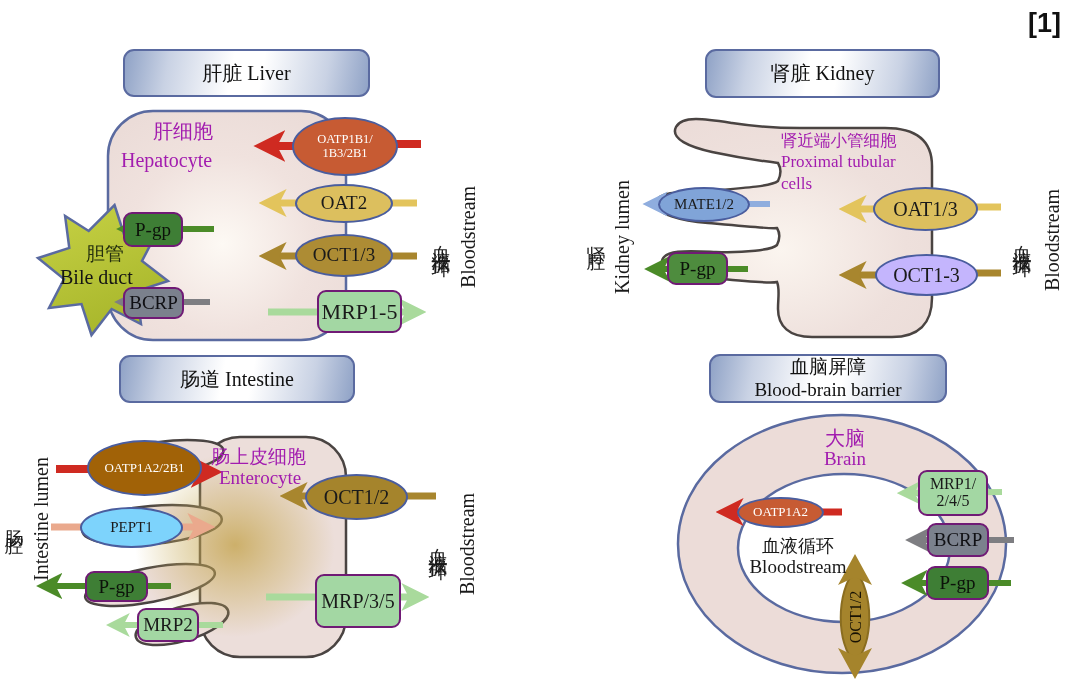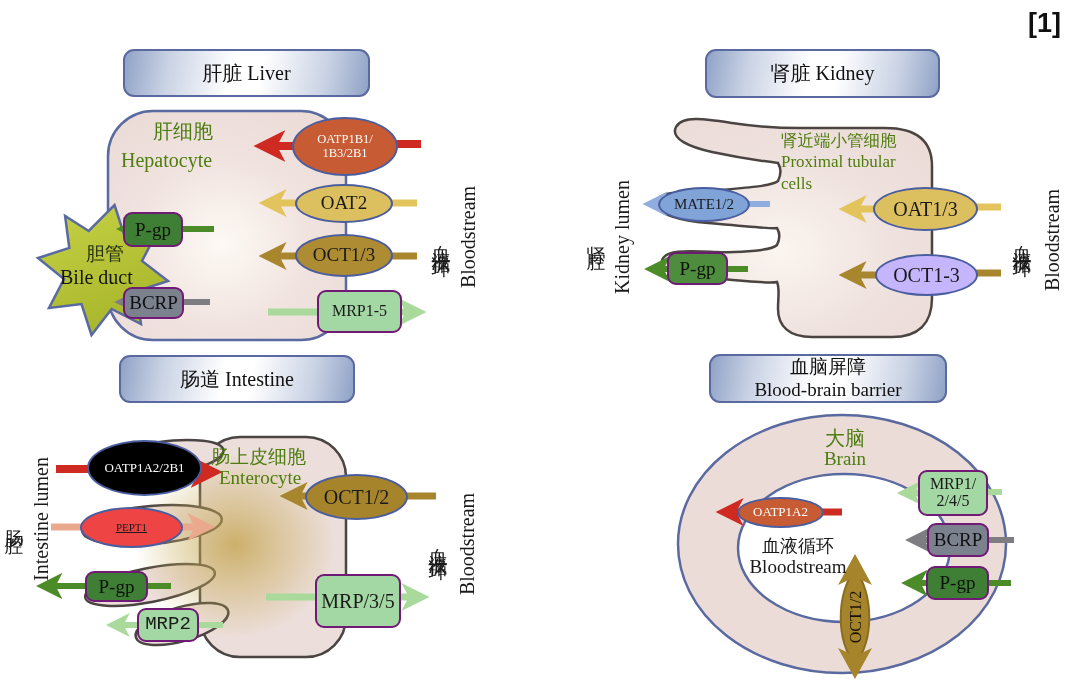"肝细胞" .purple { color: #4d7c0f -> #a21caf }
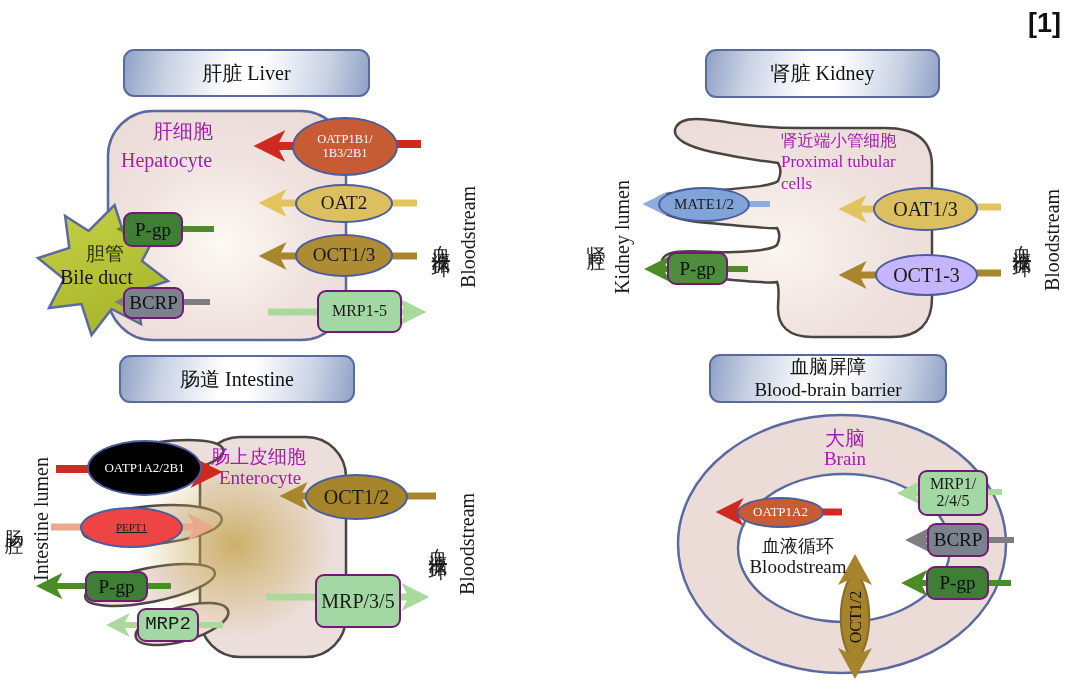"MRP1-5" div.tx-box { font-size: 16px -> 22px }
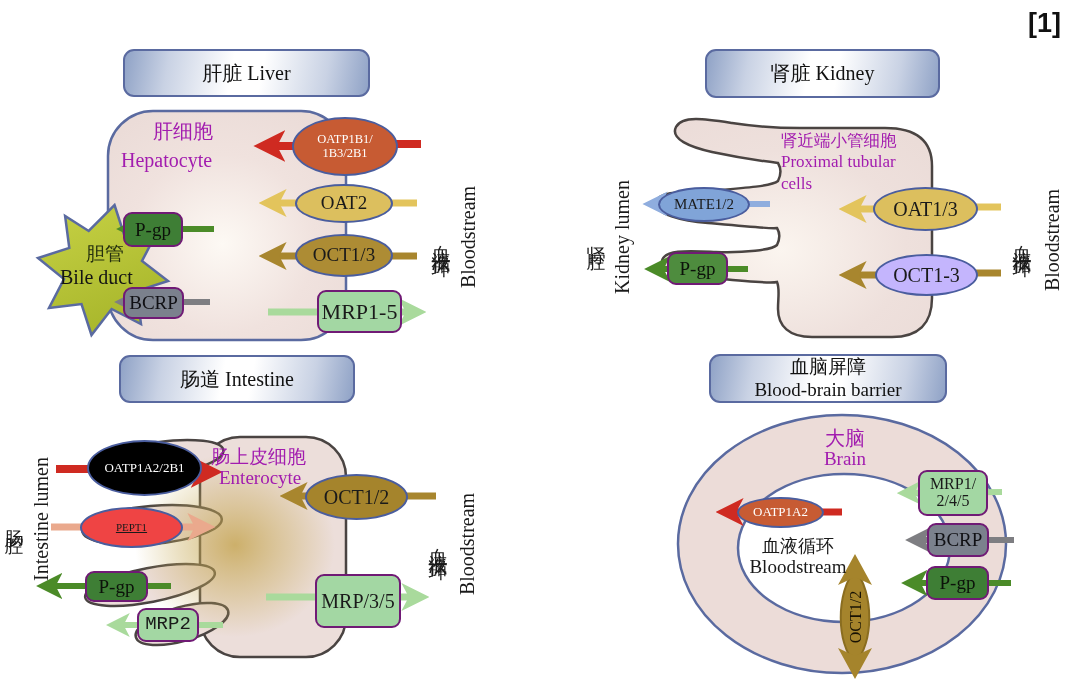"OATP1A2/2B1" div.tx-ellipse { background: #000000 -> #a16207 }
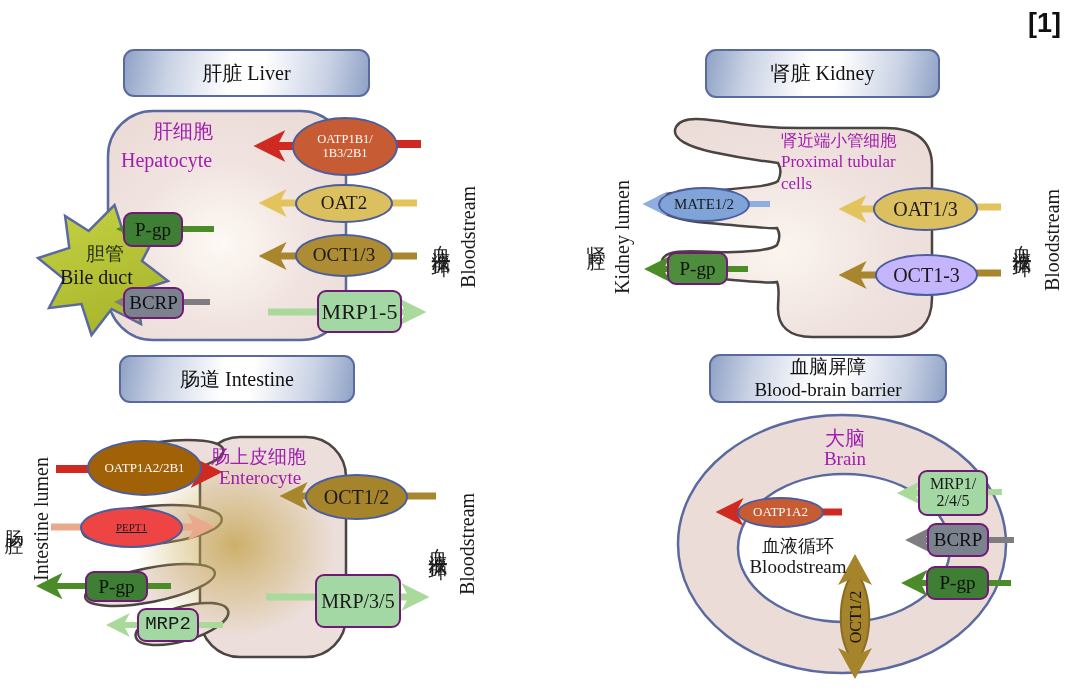"PEPT1" div.tx-ellipse { background: #ef4444 -> #7dd3fc; font-size: 11px -> 15px; text-decoration: underline -> none }
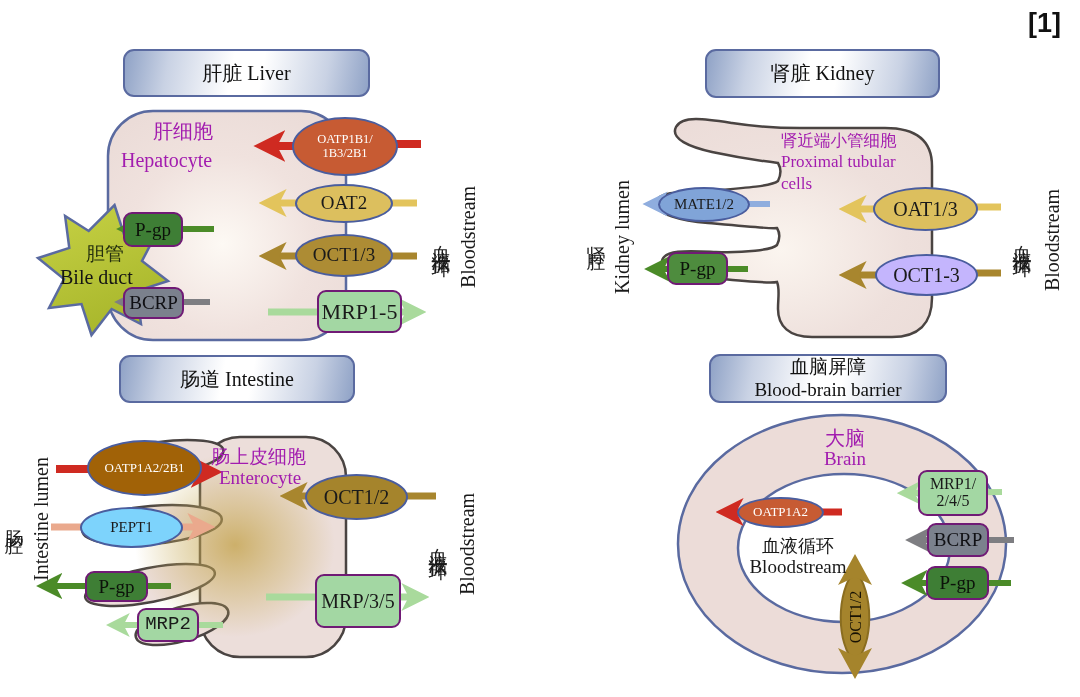"MRP2" div.tx-box { font-family: Liberation Mono, monospace -> none }
